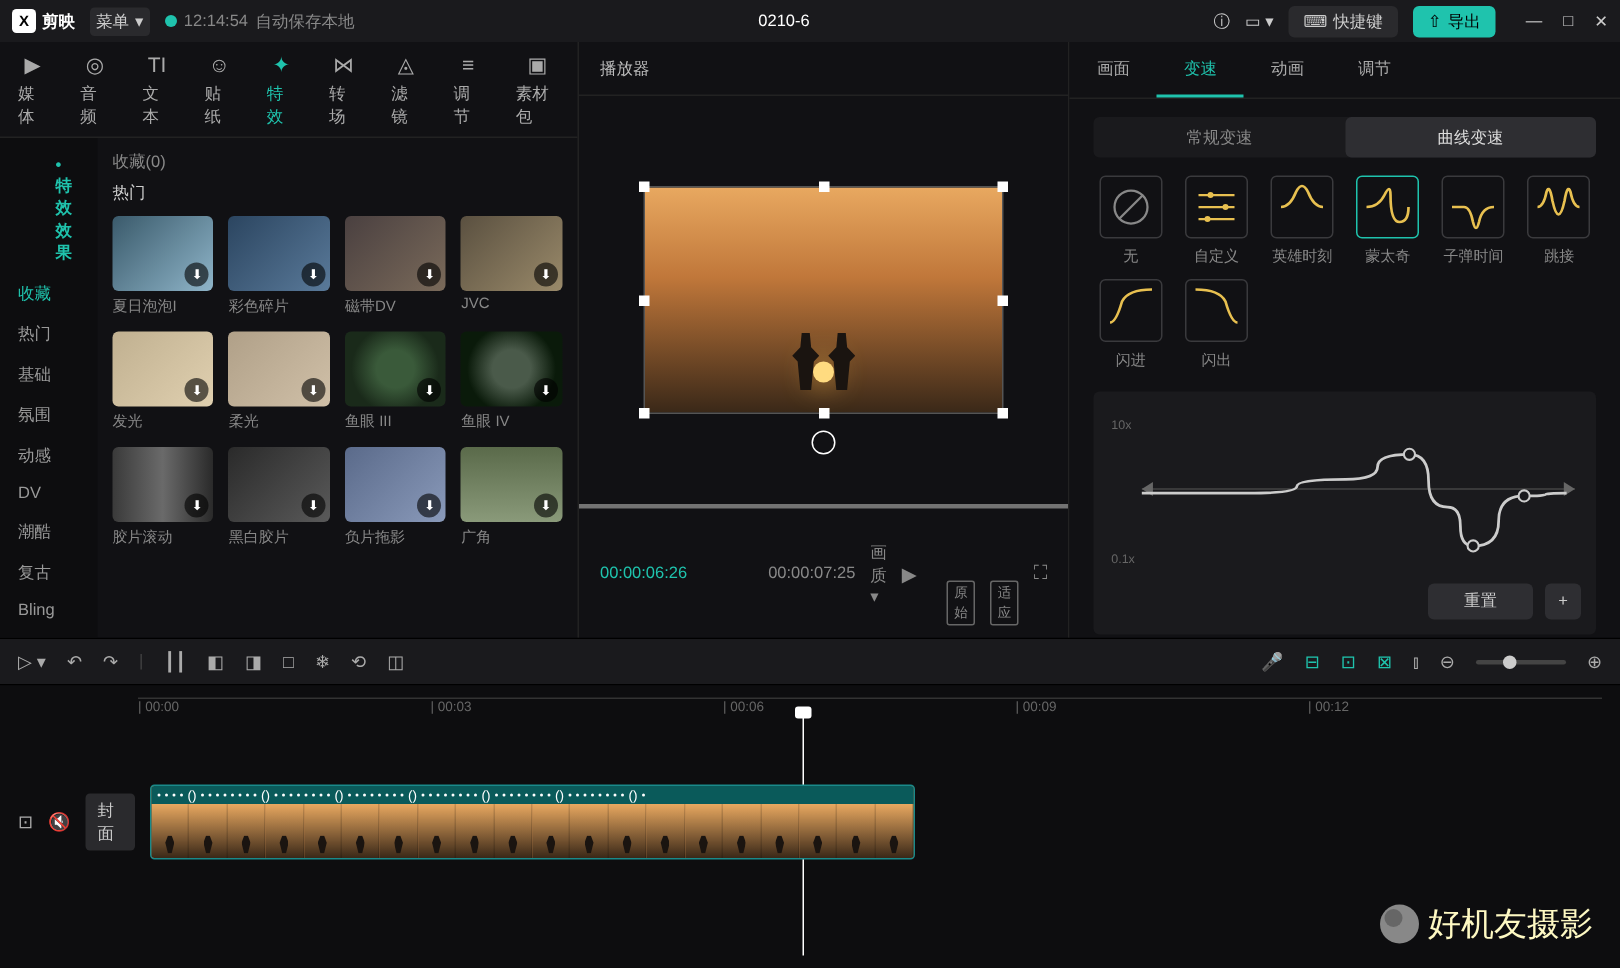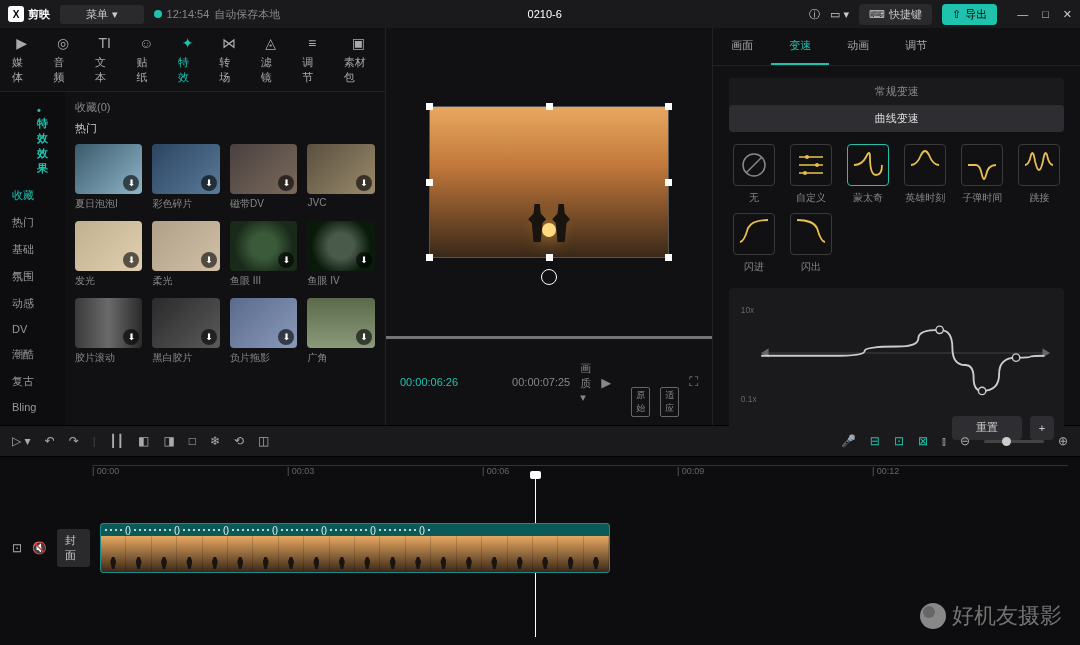"菜单" .menu-btn { padding: 2px 26px -> 2px 4px }
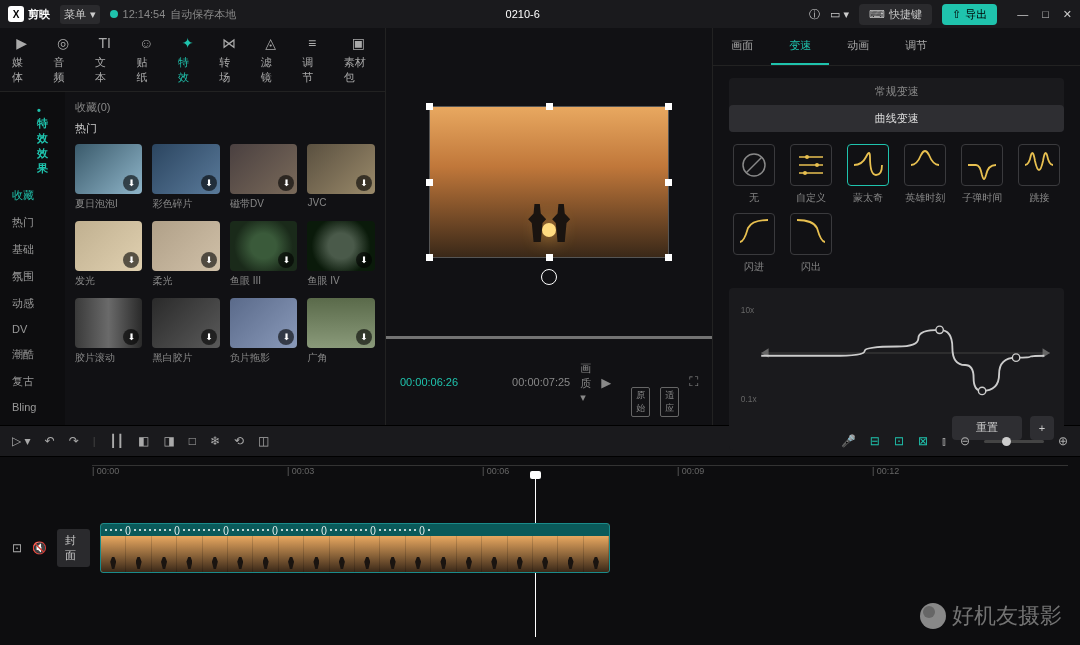"播放器" div.mid-hdr { html: none -> <div>播放器</div> }
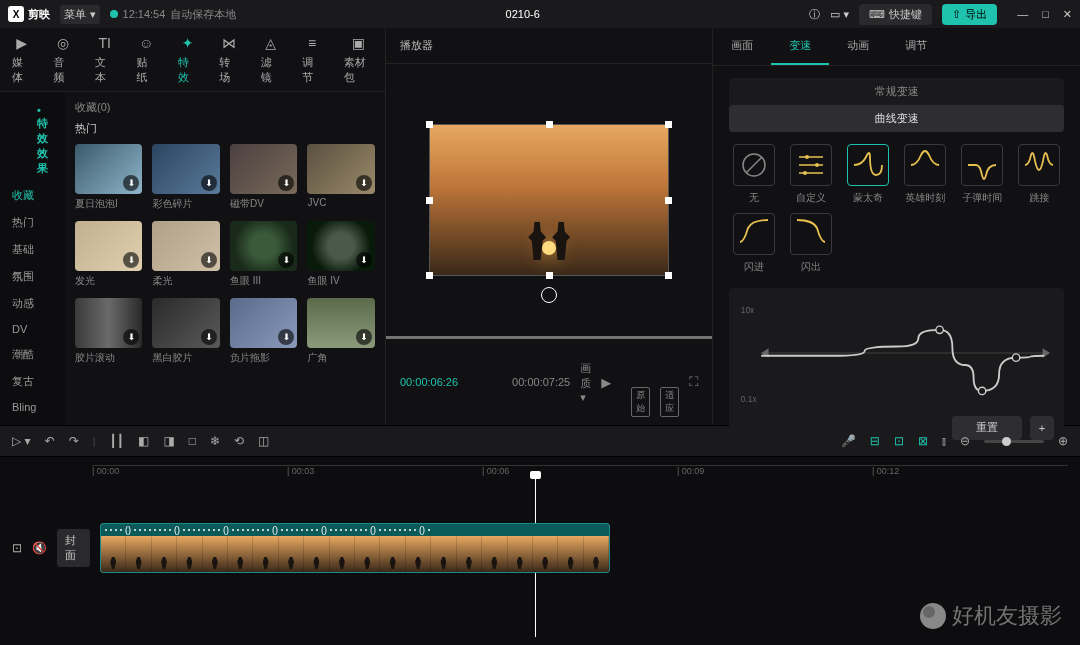"常规变速" .sub-tabs { flex-direction: column -> none }
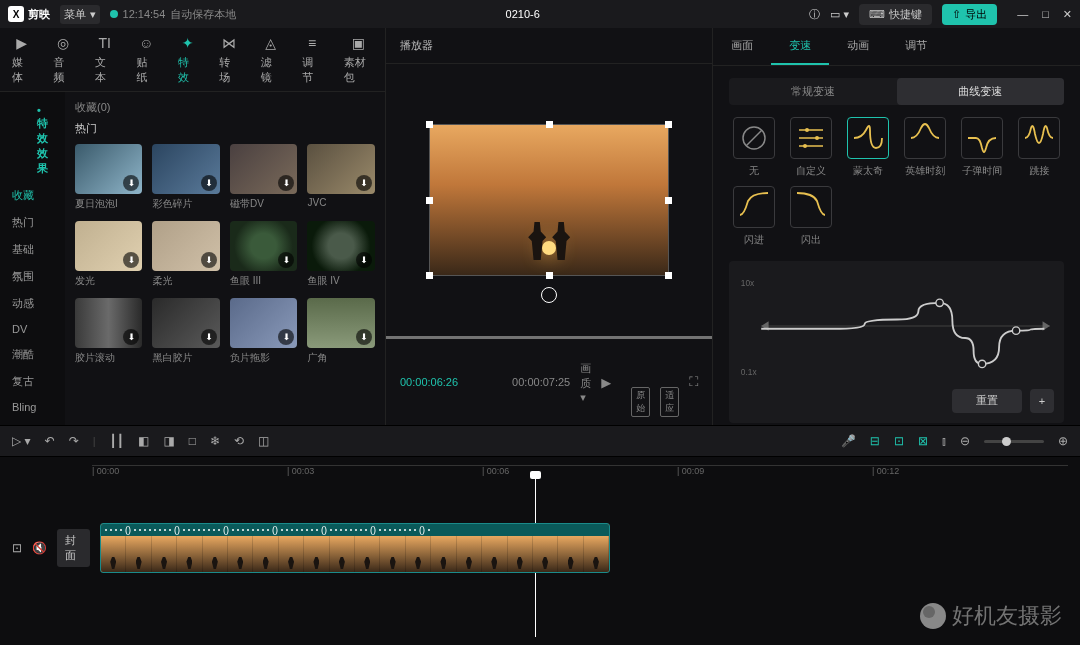"蒙太奇" div.curve { order: before "英雄时刻" -> after "英雄时刻" }
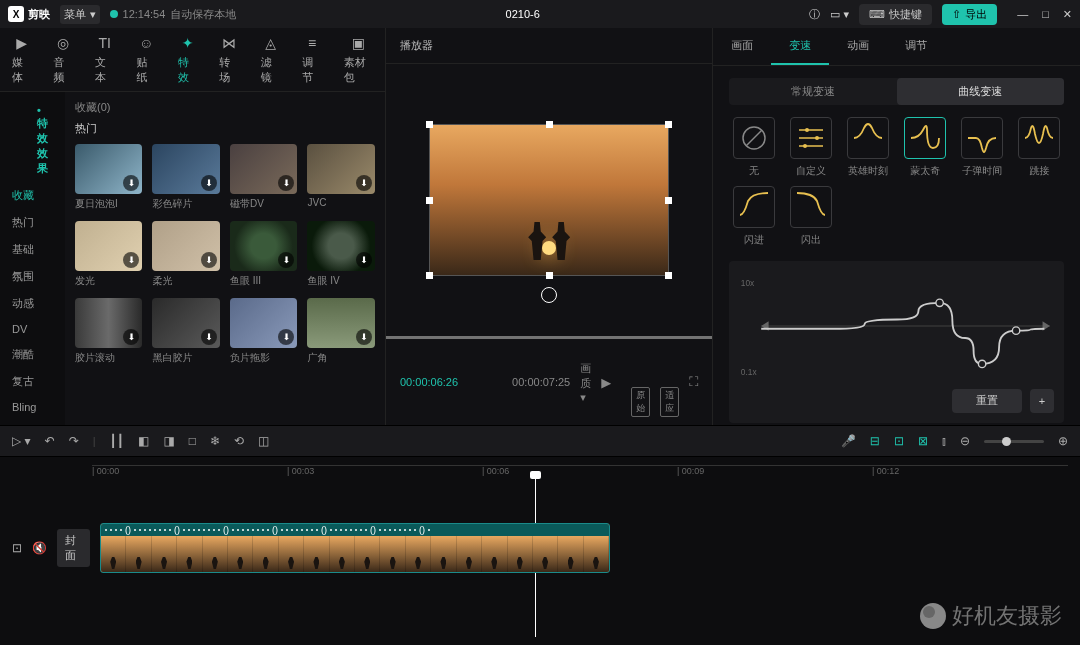"好机友摄影" .watermark { color: #737373 -> #fef9c3 }
